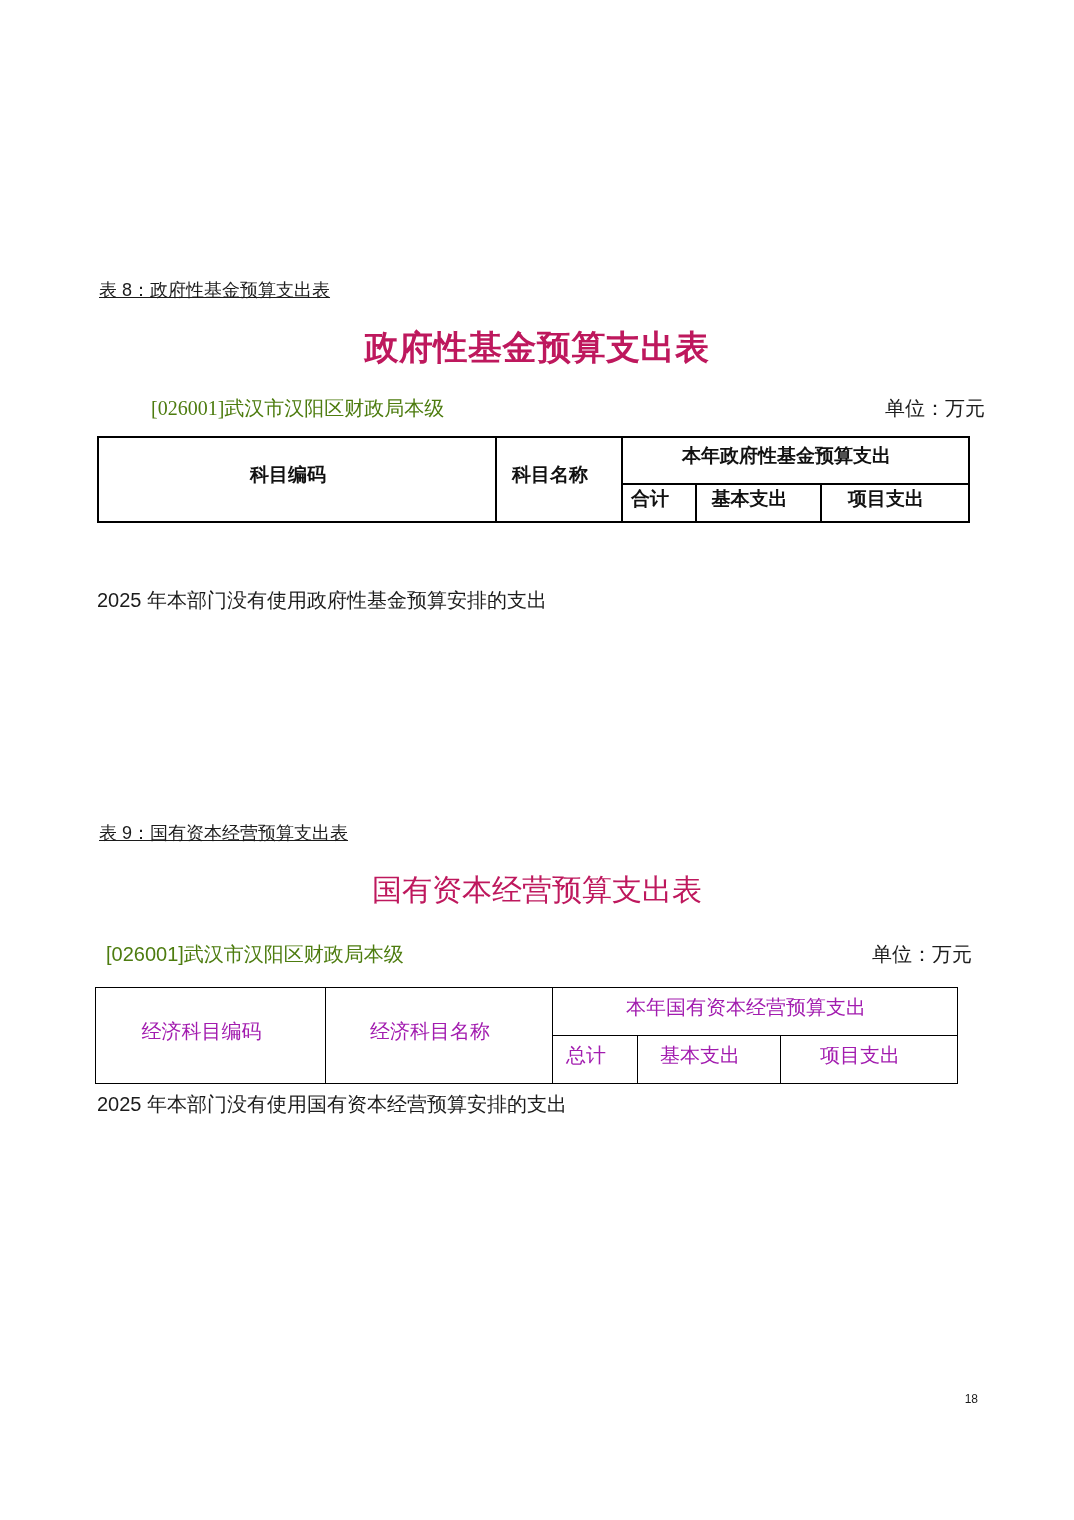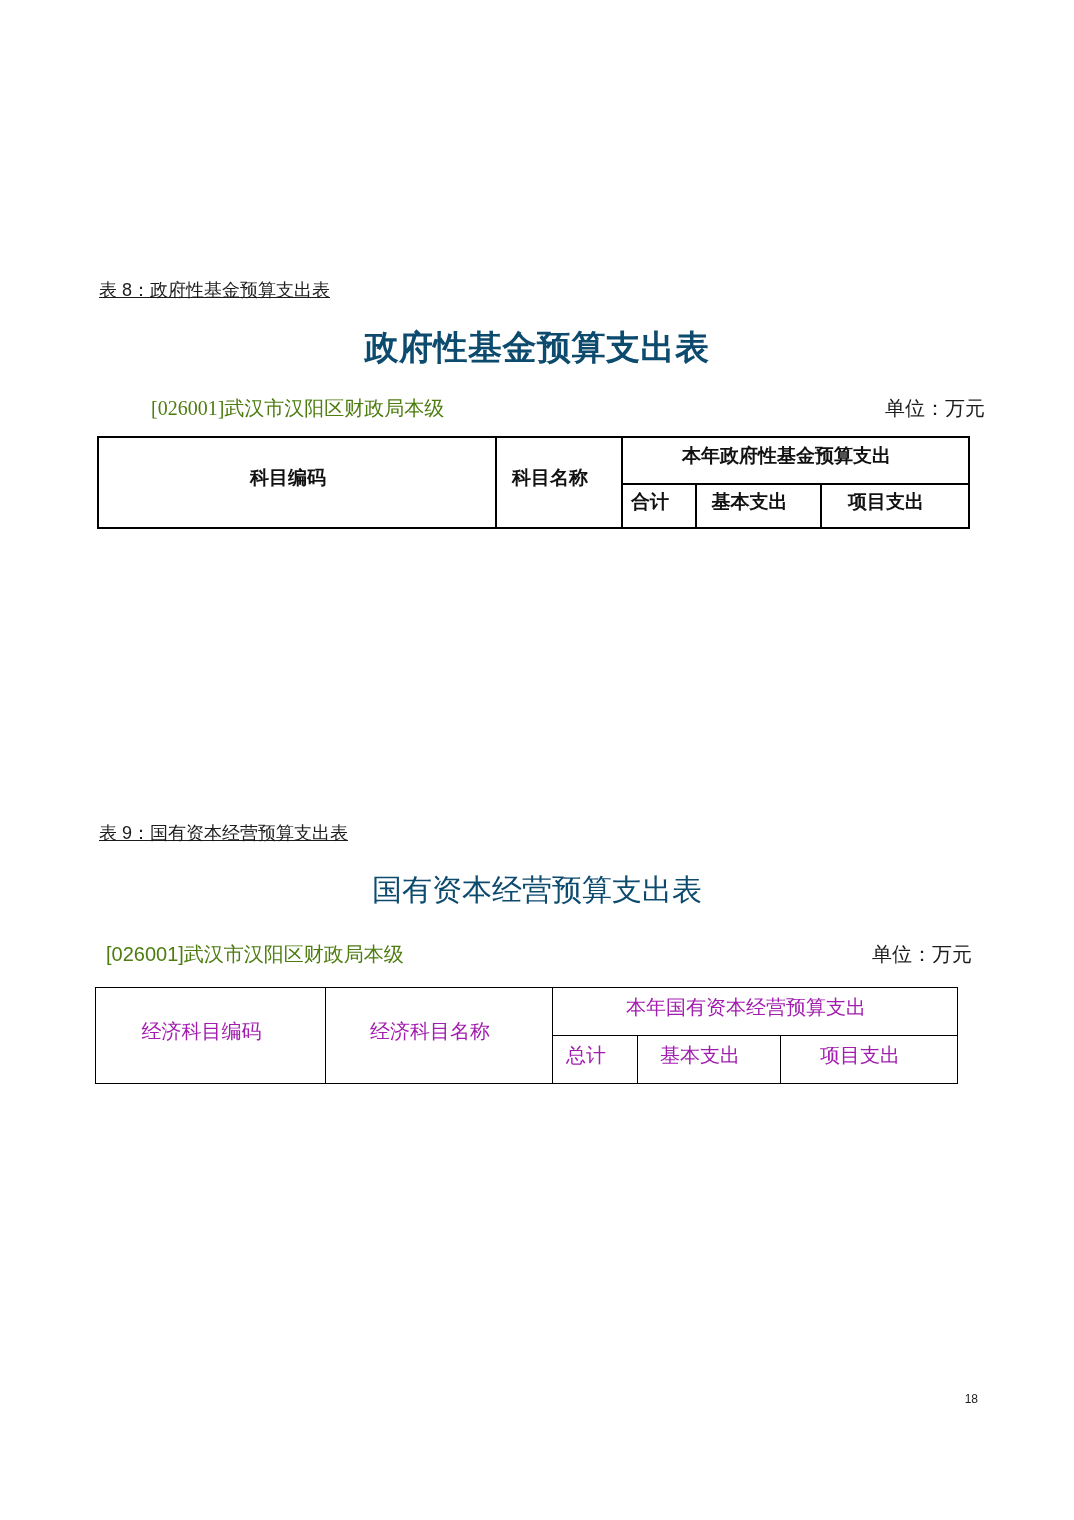"政府性基金预算支出表" .big-title { color: #0c4a6e -> #be185d }
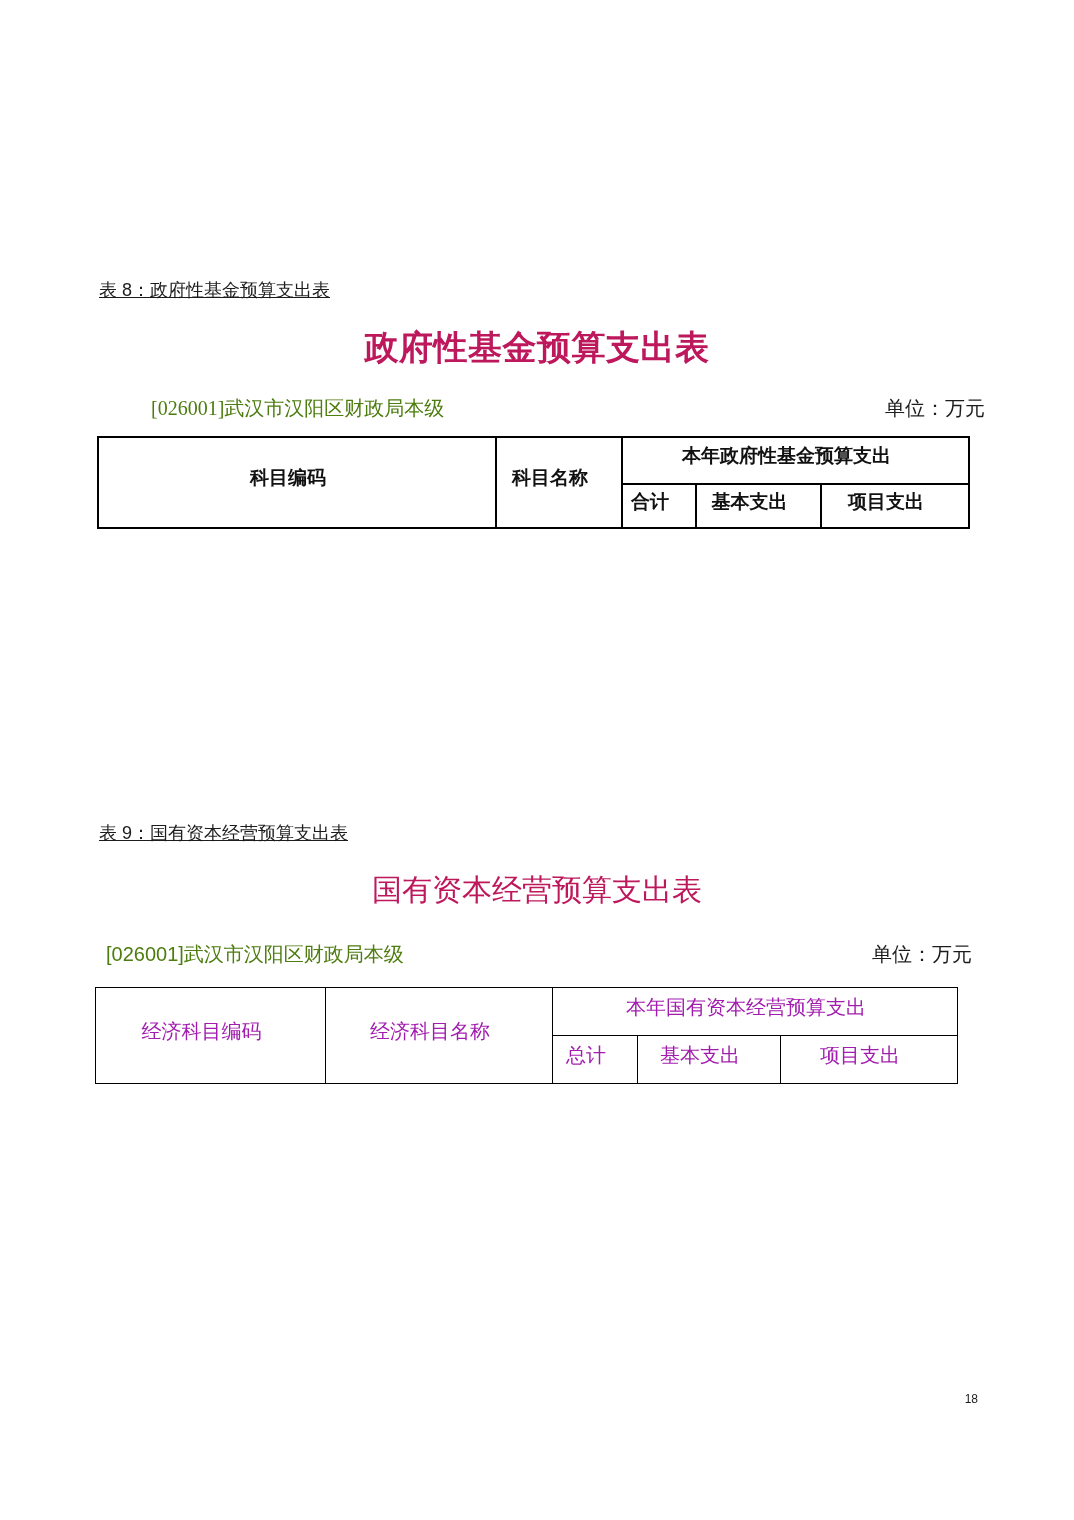"合计" table.t-gov tr.r2 td { height: 44px -> 38px }
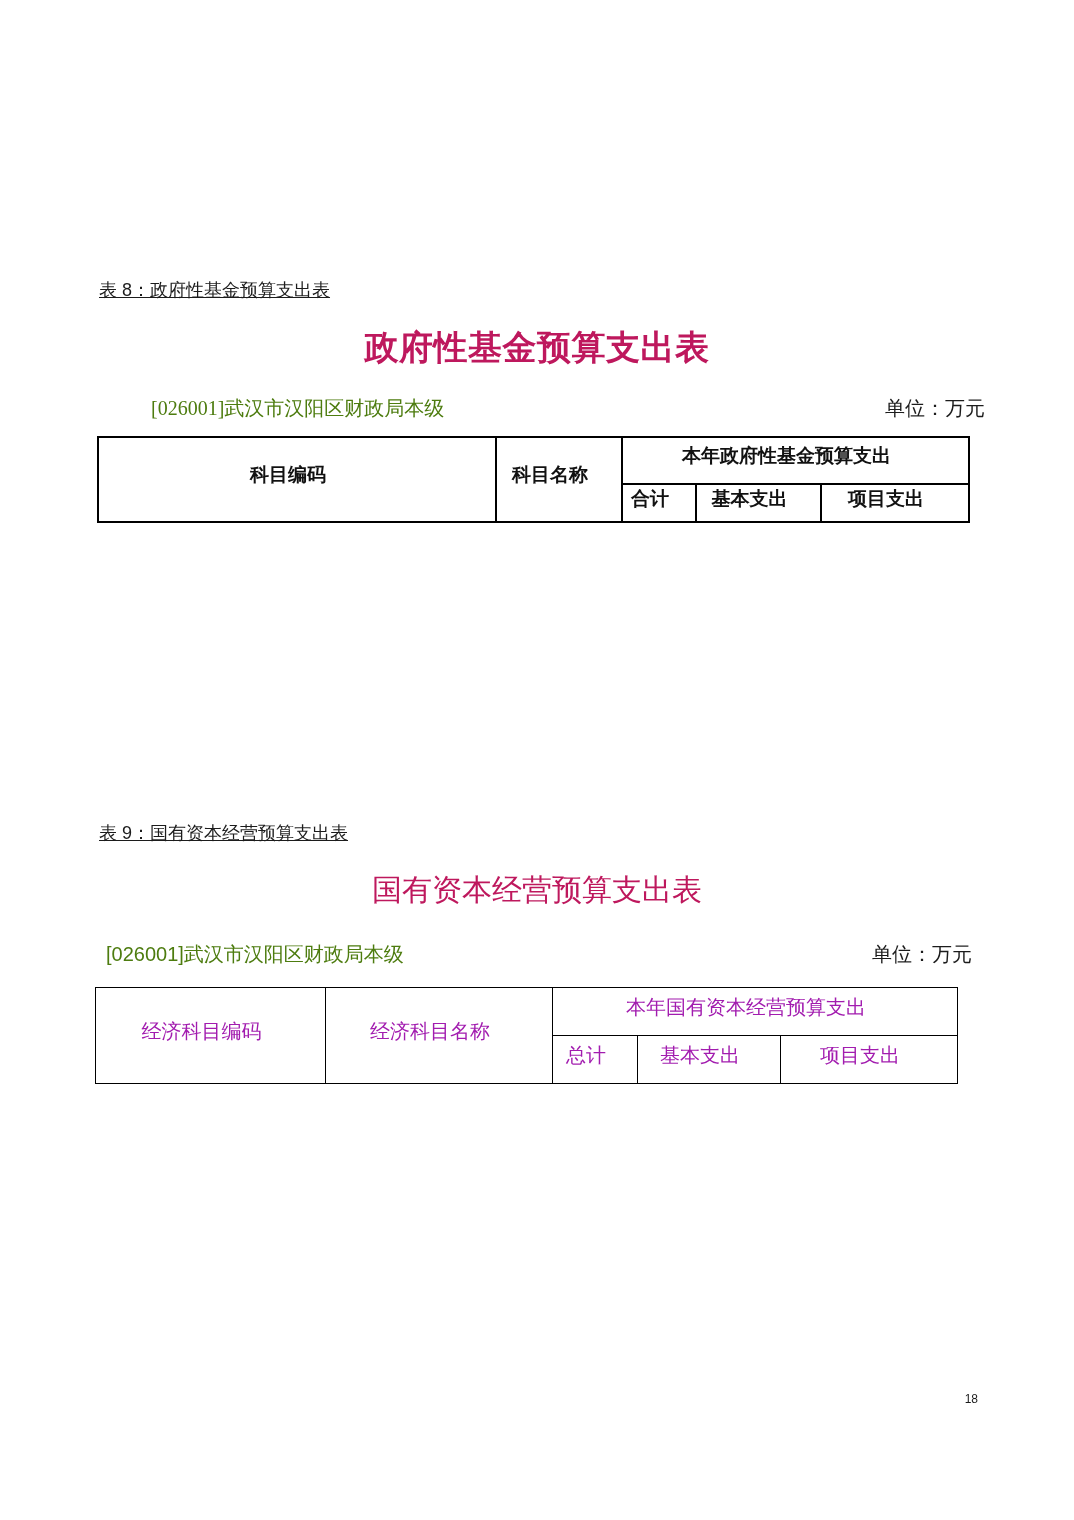"2025 年本部门没有使用政府性基金预算安排的支出" div.note { html: none -> <div>2025 年本部门没有使用政府性基金预算安排的支出</div> }
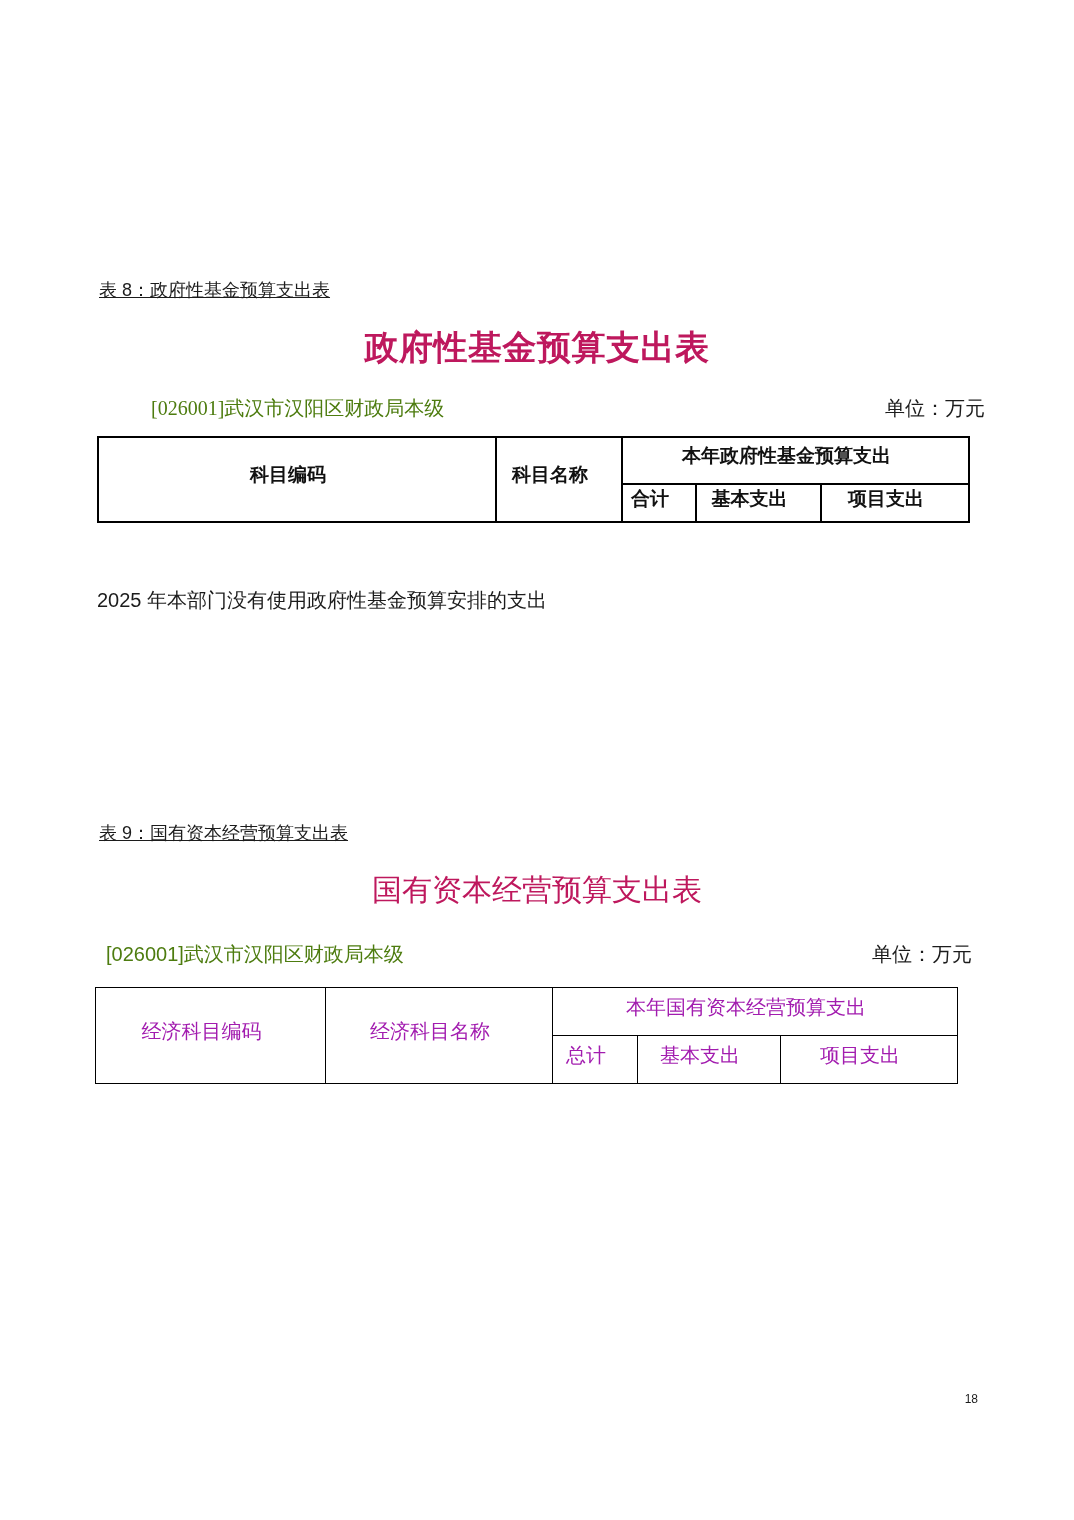"2025 年本部门没有使用国有资本经营预算安排的支出" div.note { html: none -> <div>2025 年本部门没有使用国有资本经营预算安排的支出</div> }
